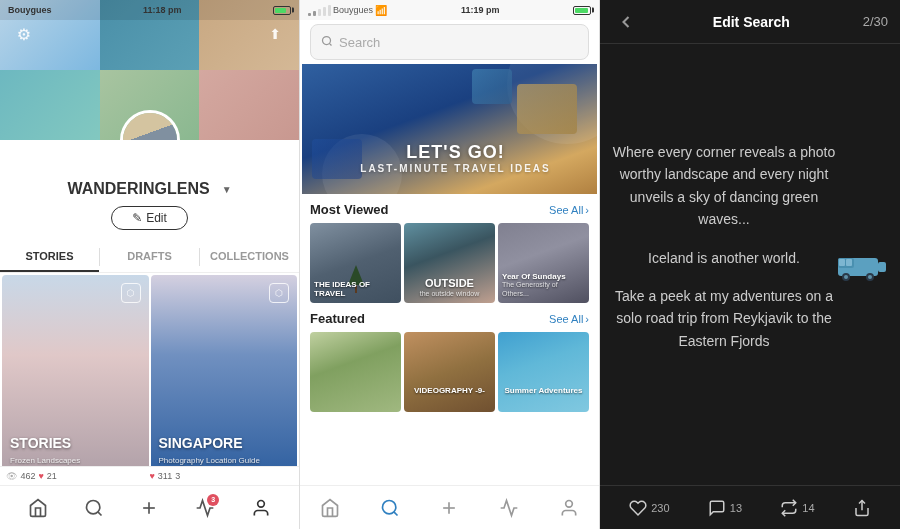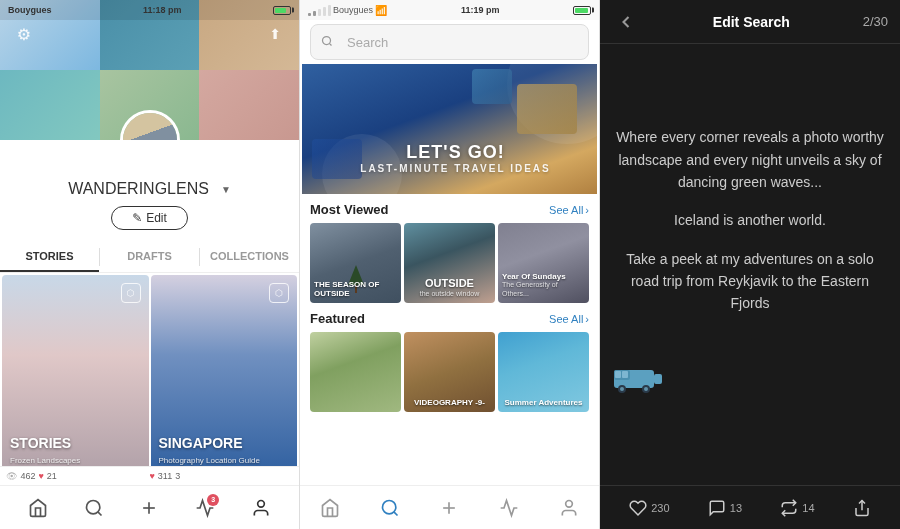"Search" .explore-search-text { margin-left: 8px -> none }
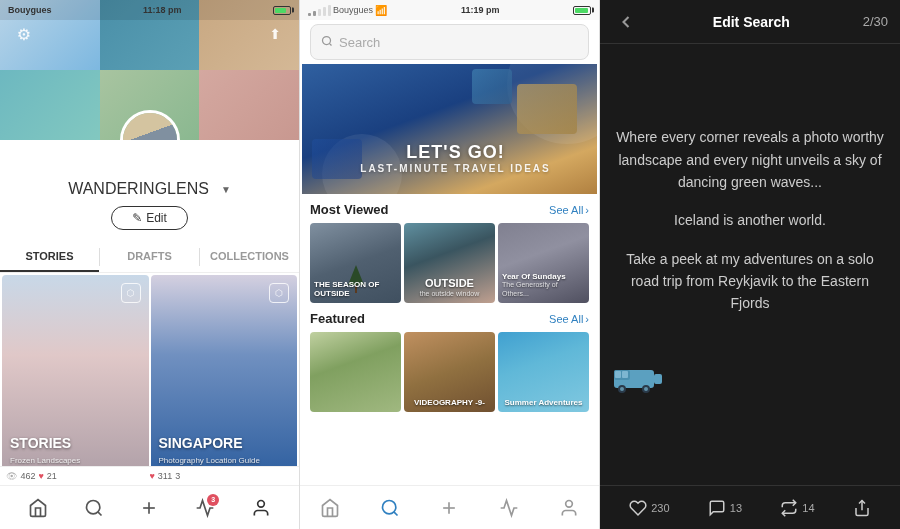"Where every corner reveals a" .editor-content { align-items: flex-start -> center; flex-direction: column -> row }
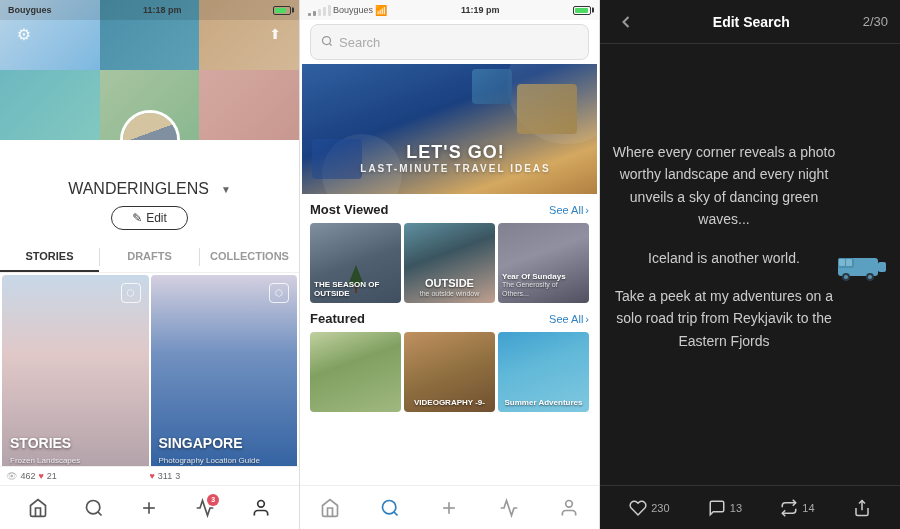"WANDERINGLENS" .profile-name { font-weight: 400 -> 700 }
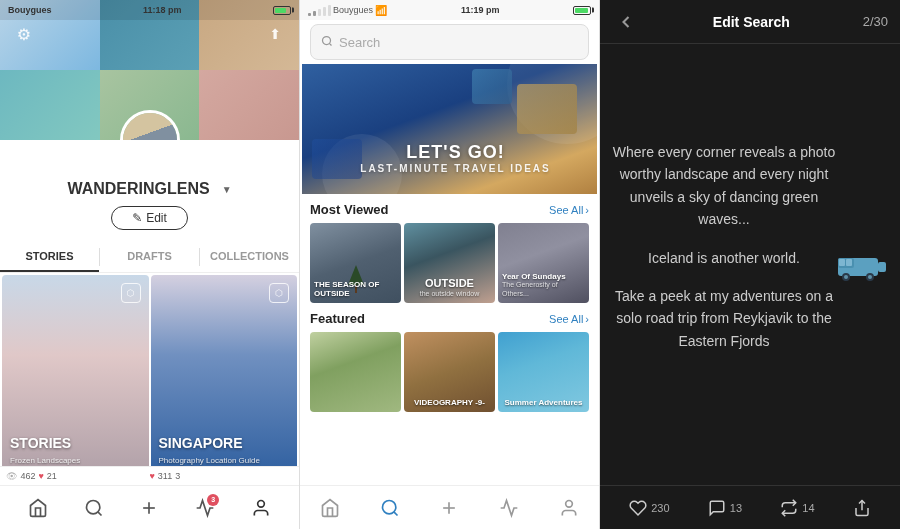"THE SEASON OF OUTSIDE" span { text: SEASON OF OUTSIDE -> IDEAS OF TRAVEL }
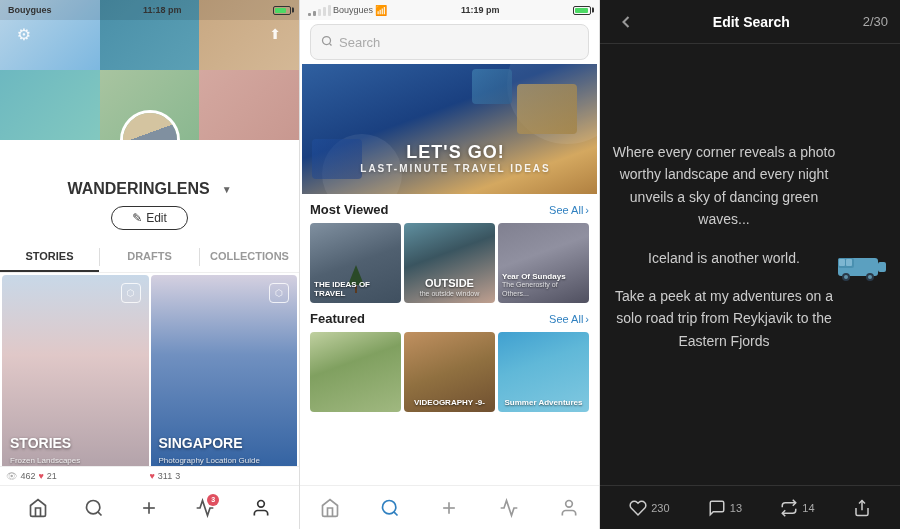"VIDEOGRAPHY -9-" .feat-label { bottom: 4px -> 16px }
